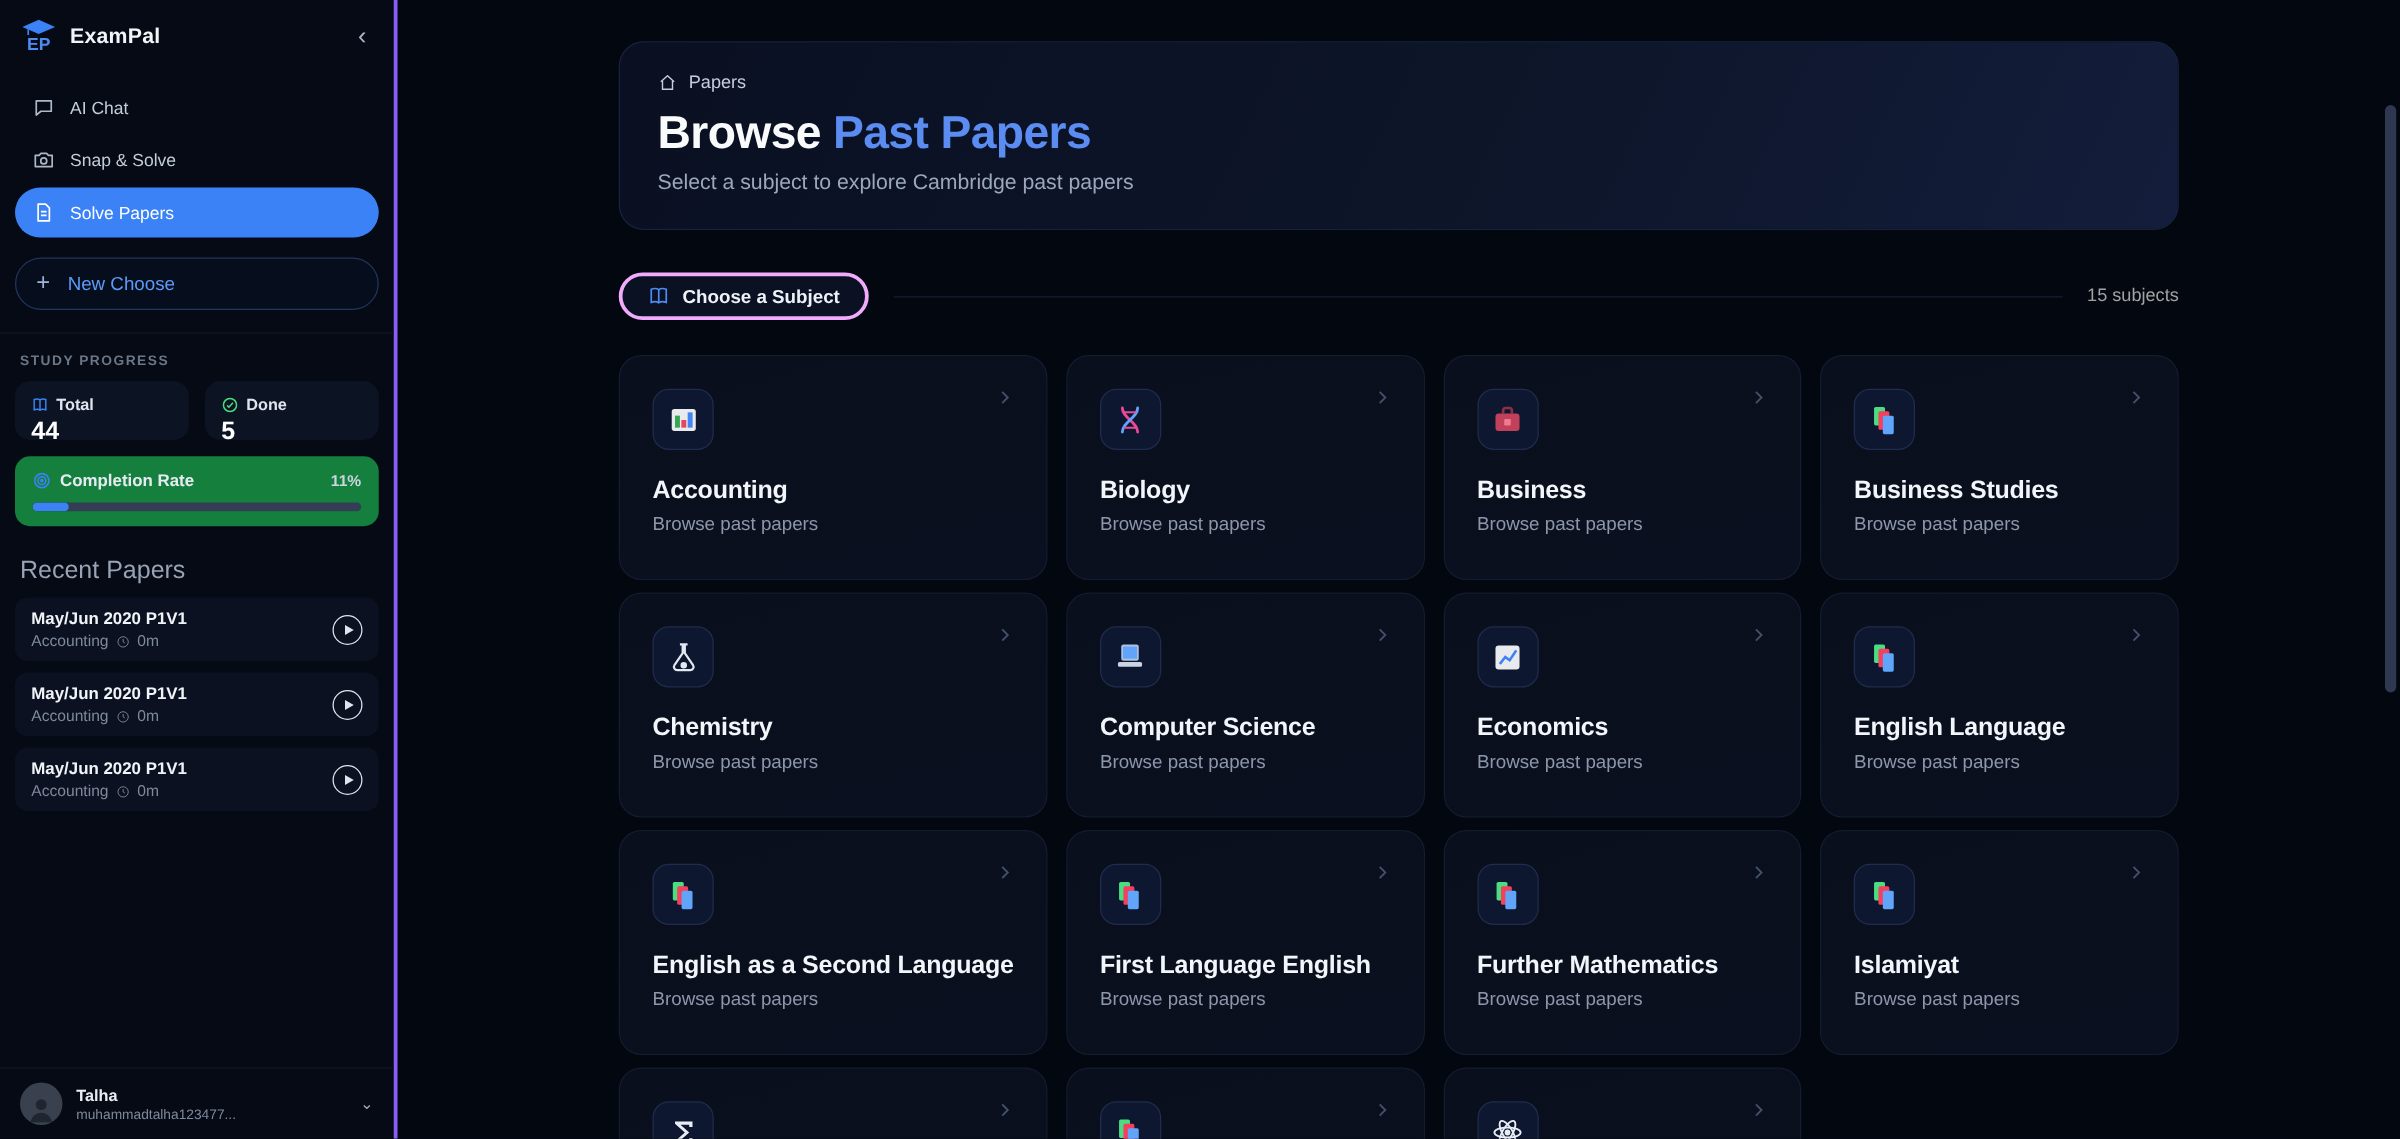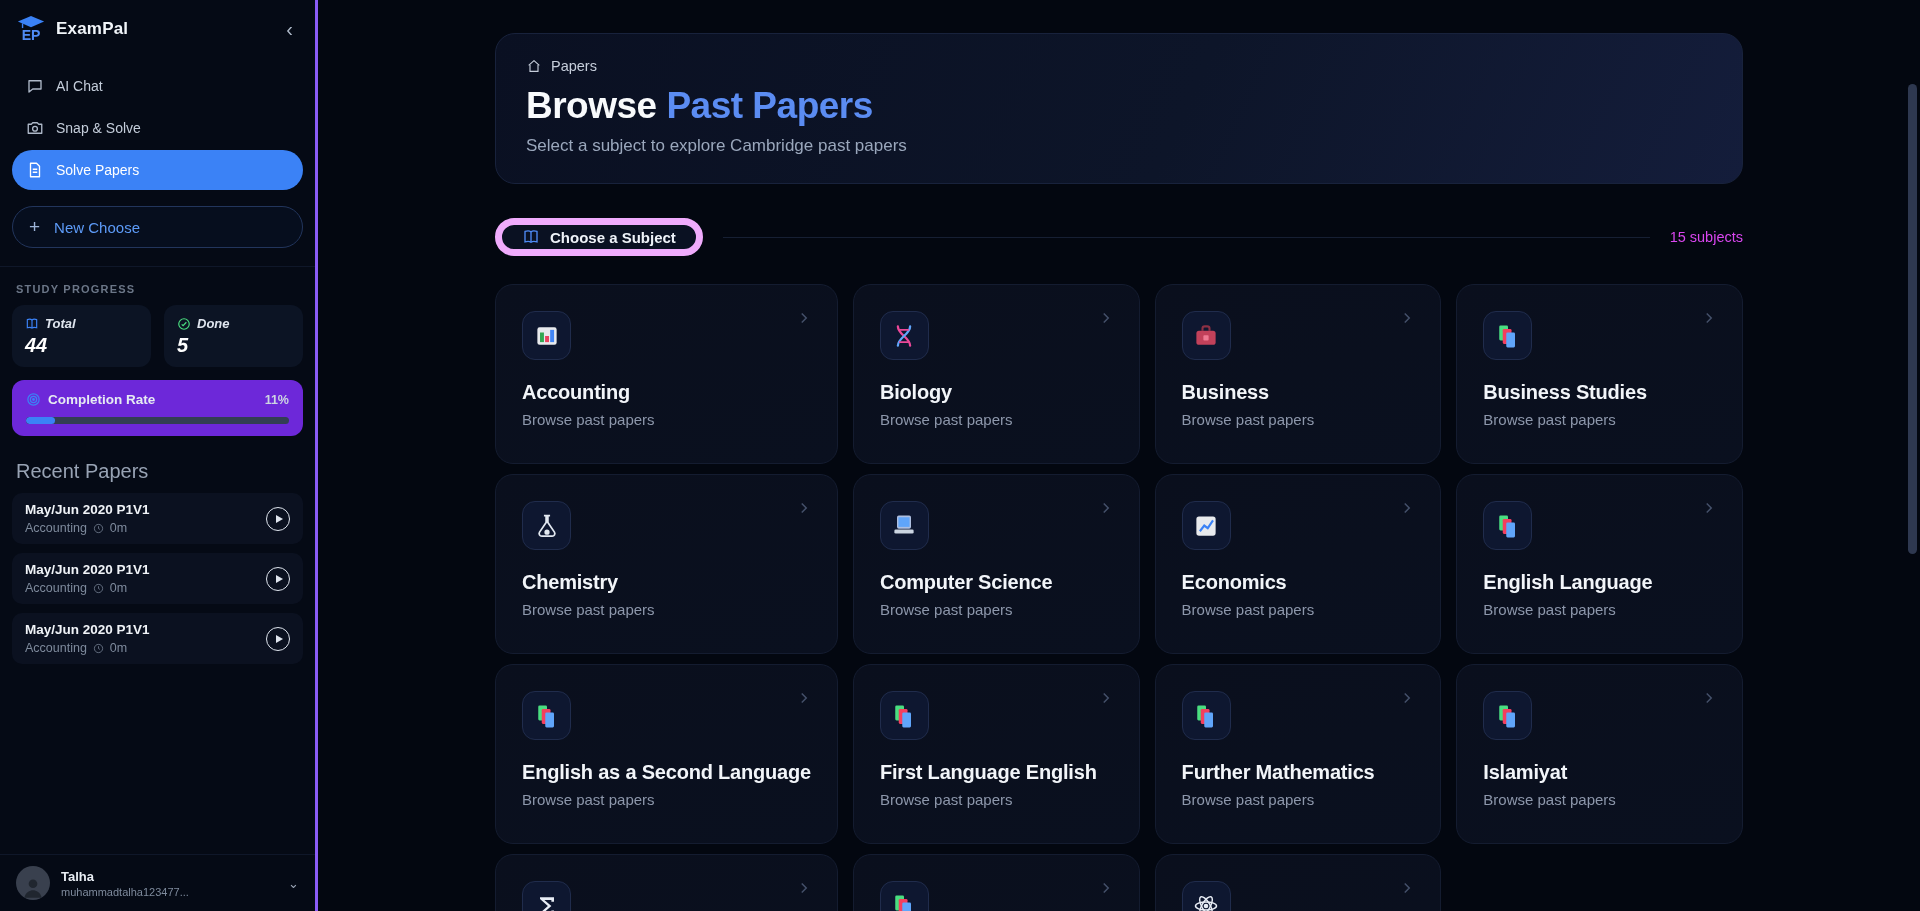"Choose a Subject" .chip { border: 7px solid #f0abfc -> 3px solid #f0abfc }
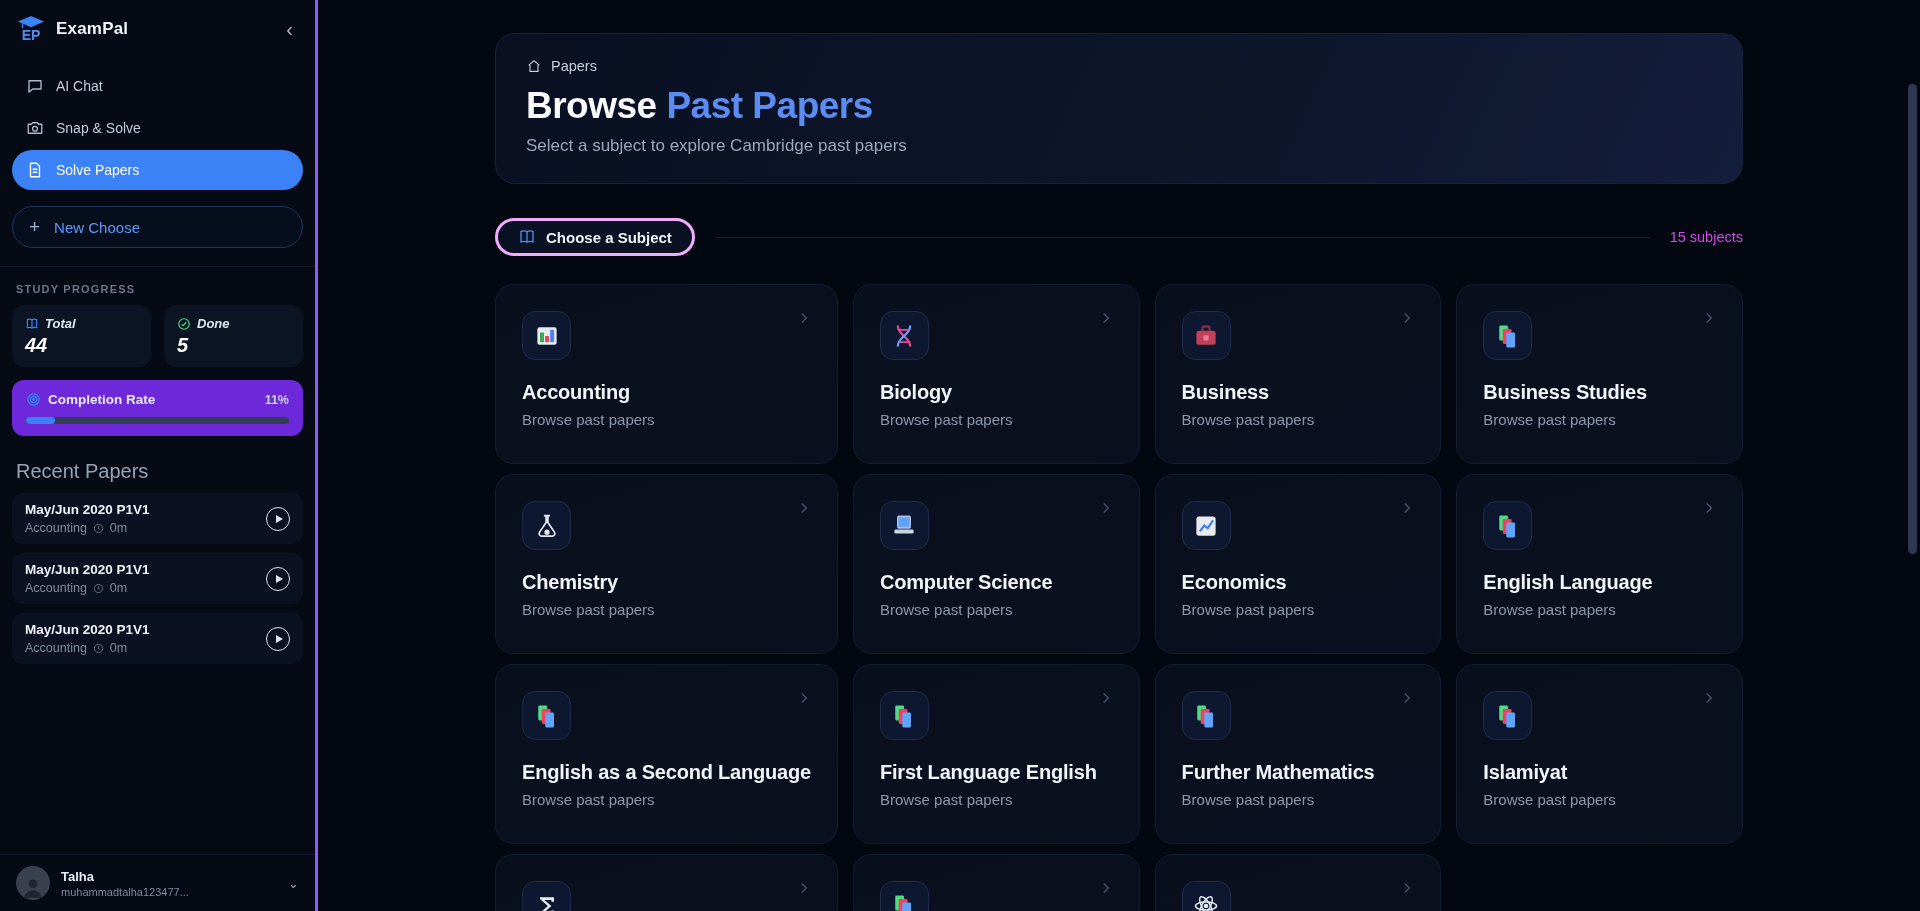"15 subjects" .subject-count { color: #d946ef -> #a3a3a3 }
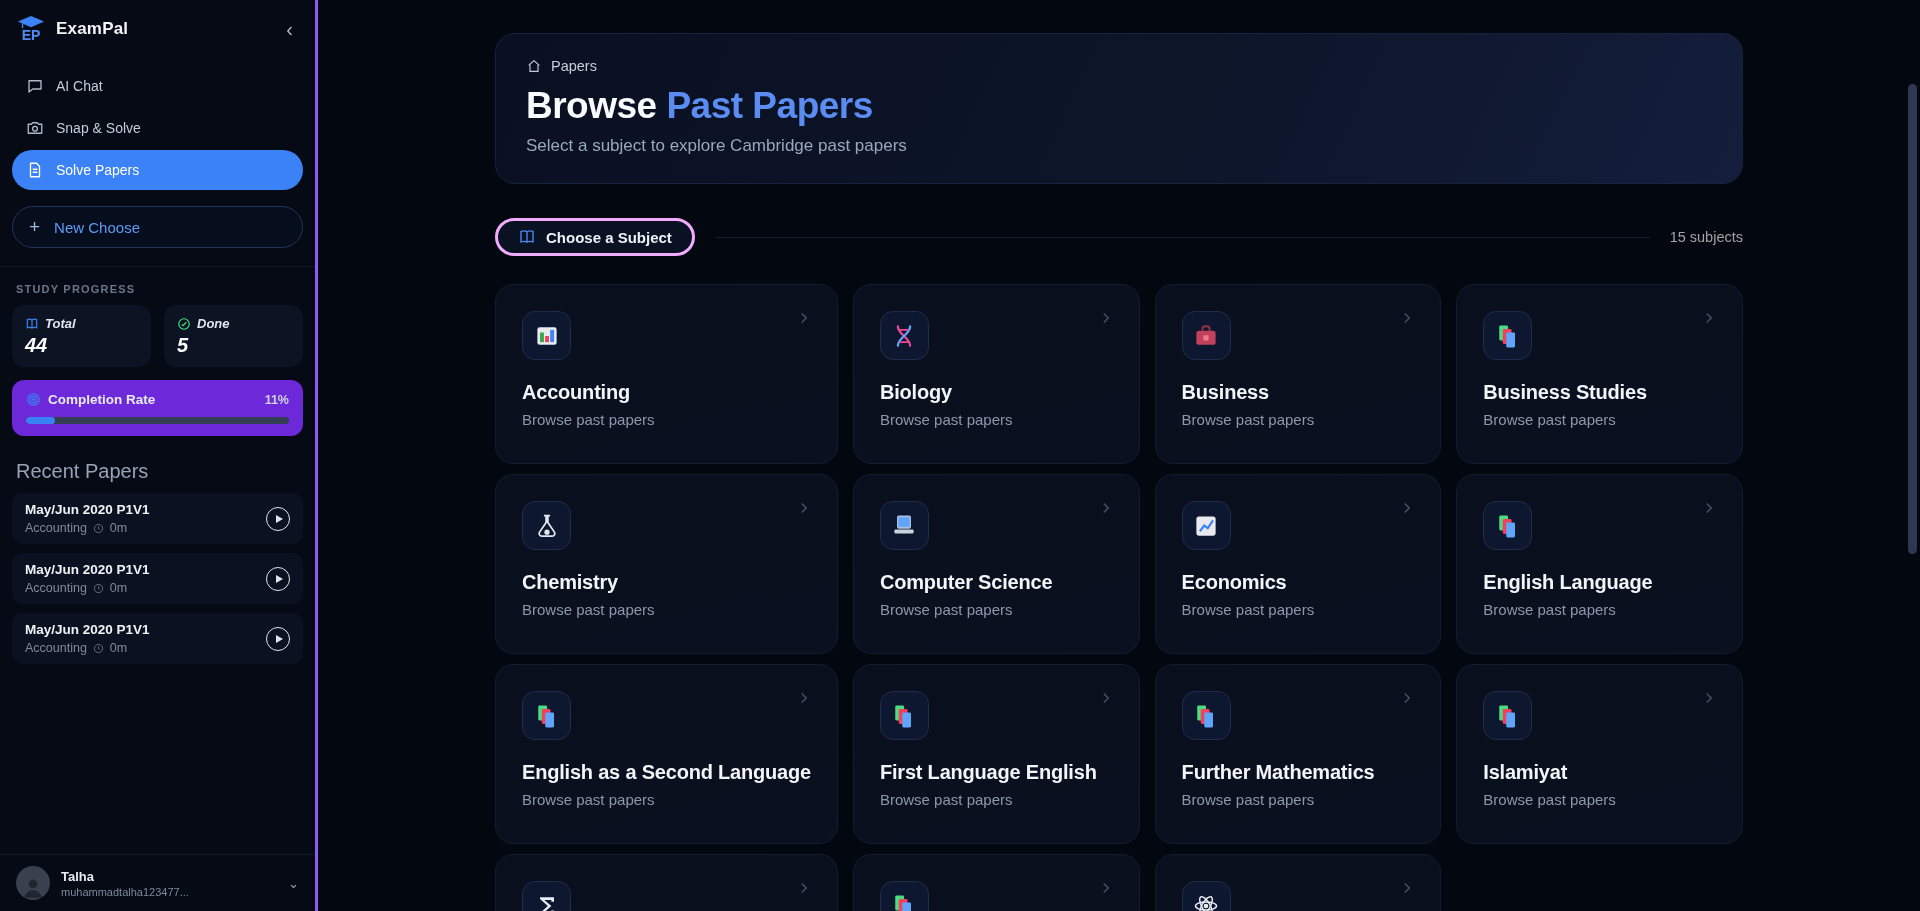"Total" .stat-card { font-style: italic -> none; height: 62px -> 47px }
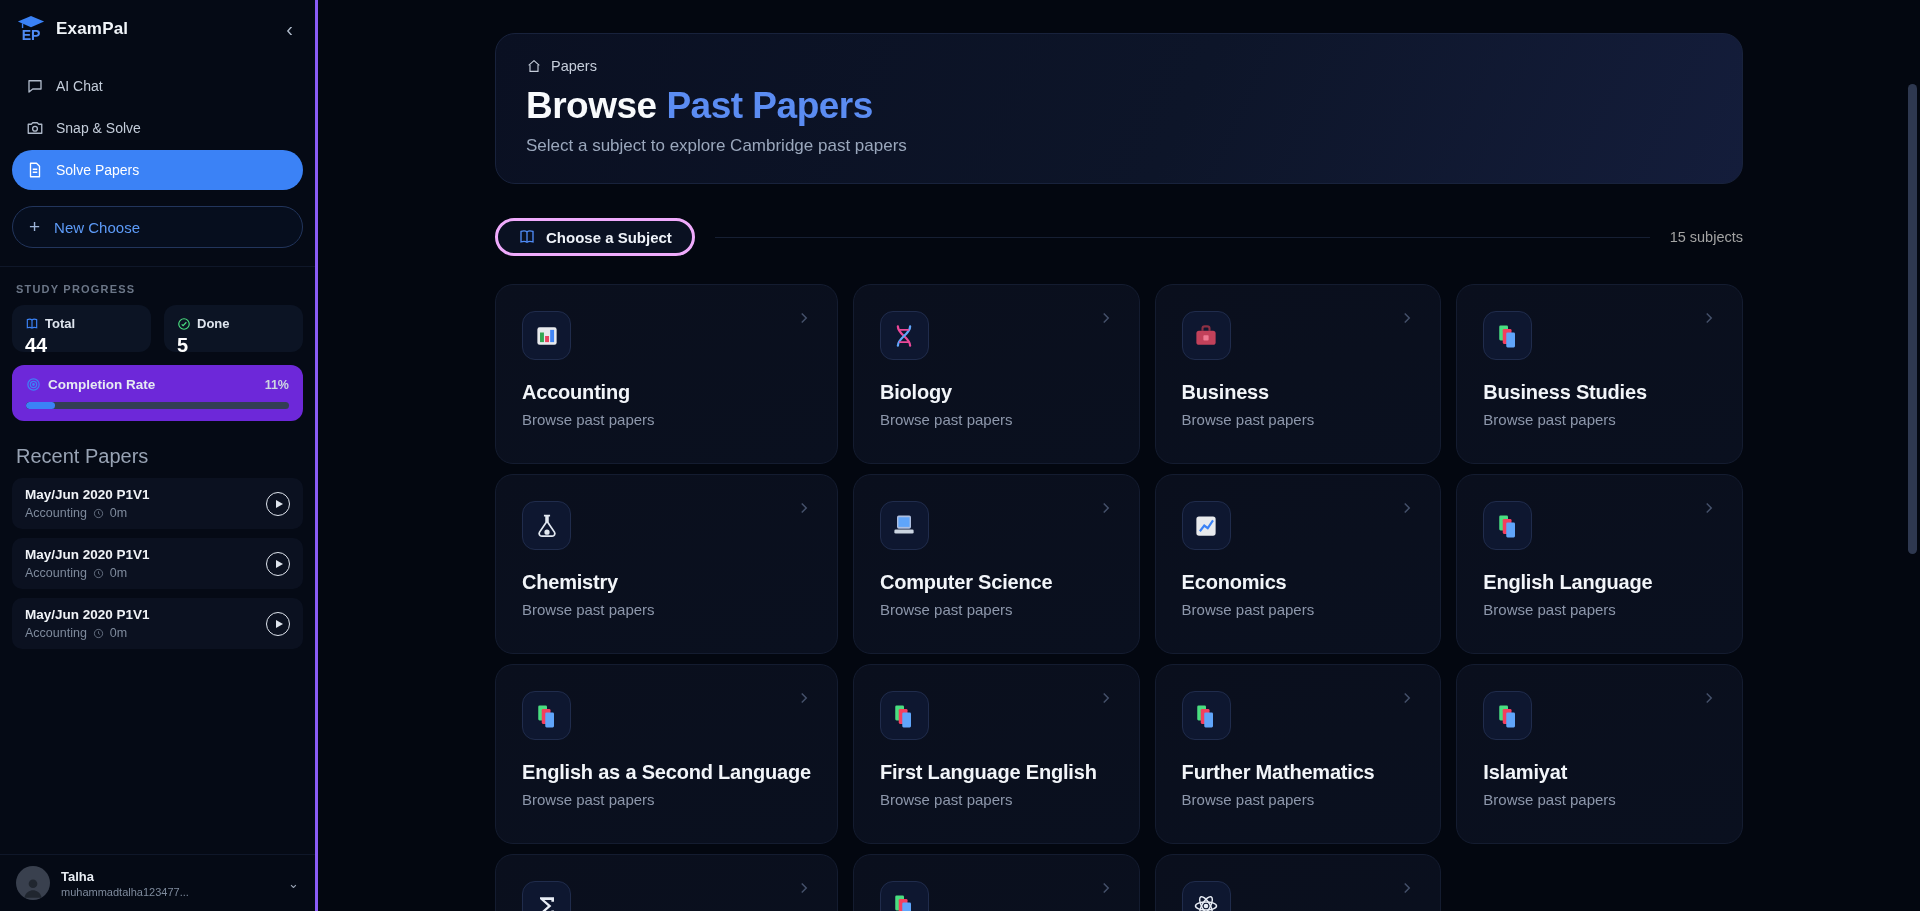"Completion Rate" .completion-card { background: #6d28d9 -> #15803d }
